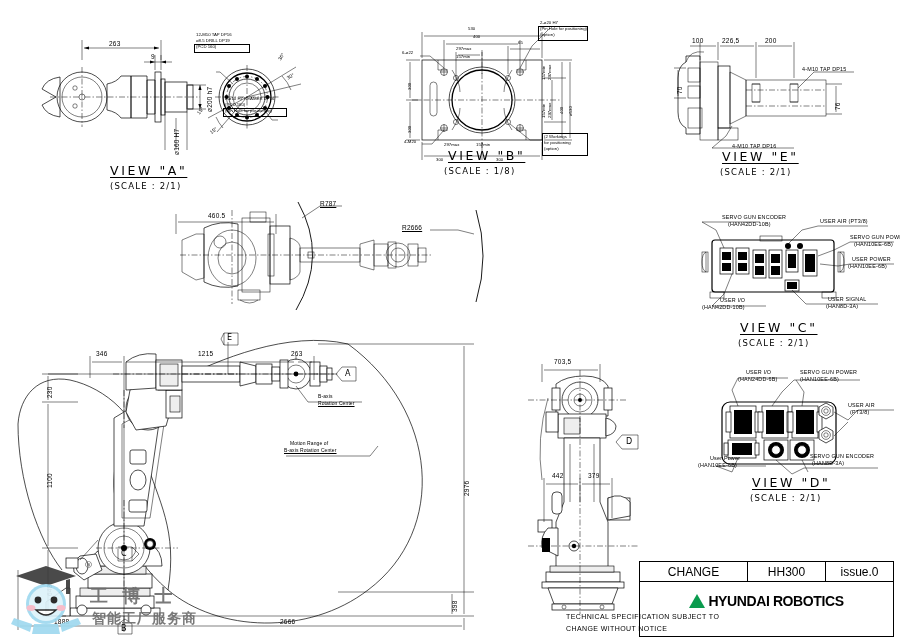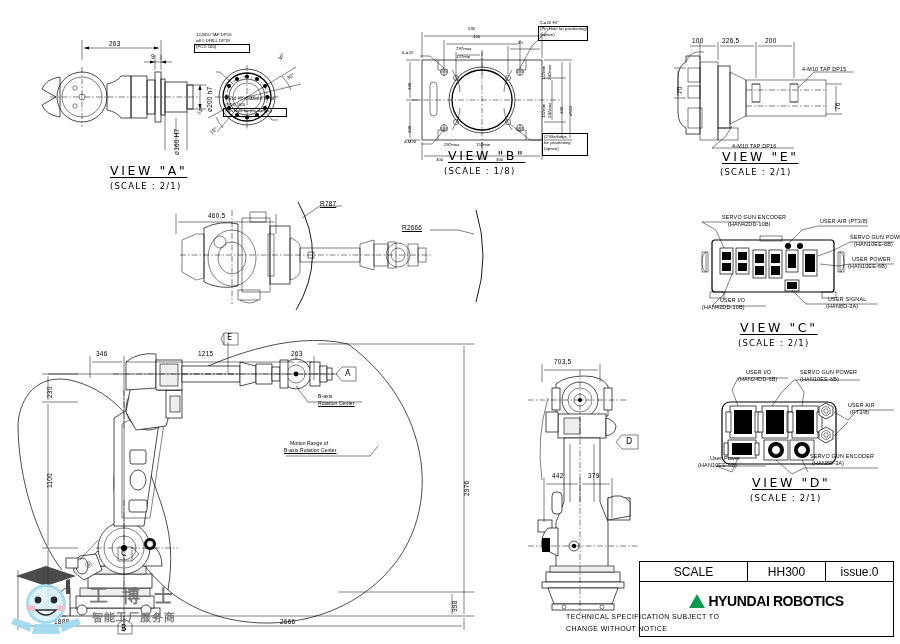"SCALE" div.tbc { text: SCALE -> CHANGE }
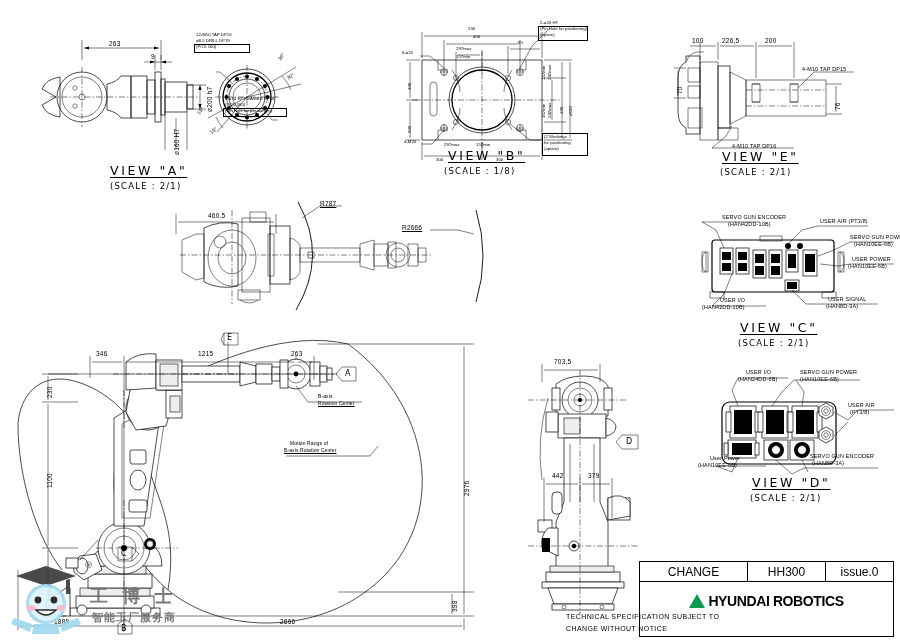"智能工厂服务商" span.wm-cn { font-size: 11px -> 14px }
